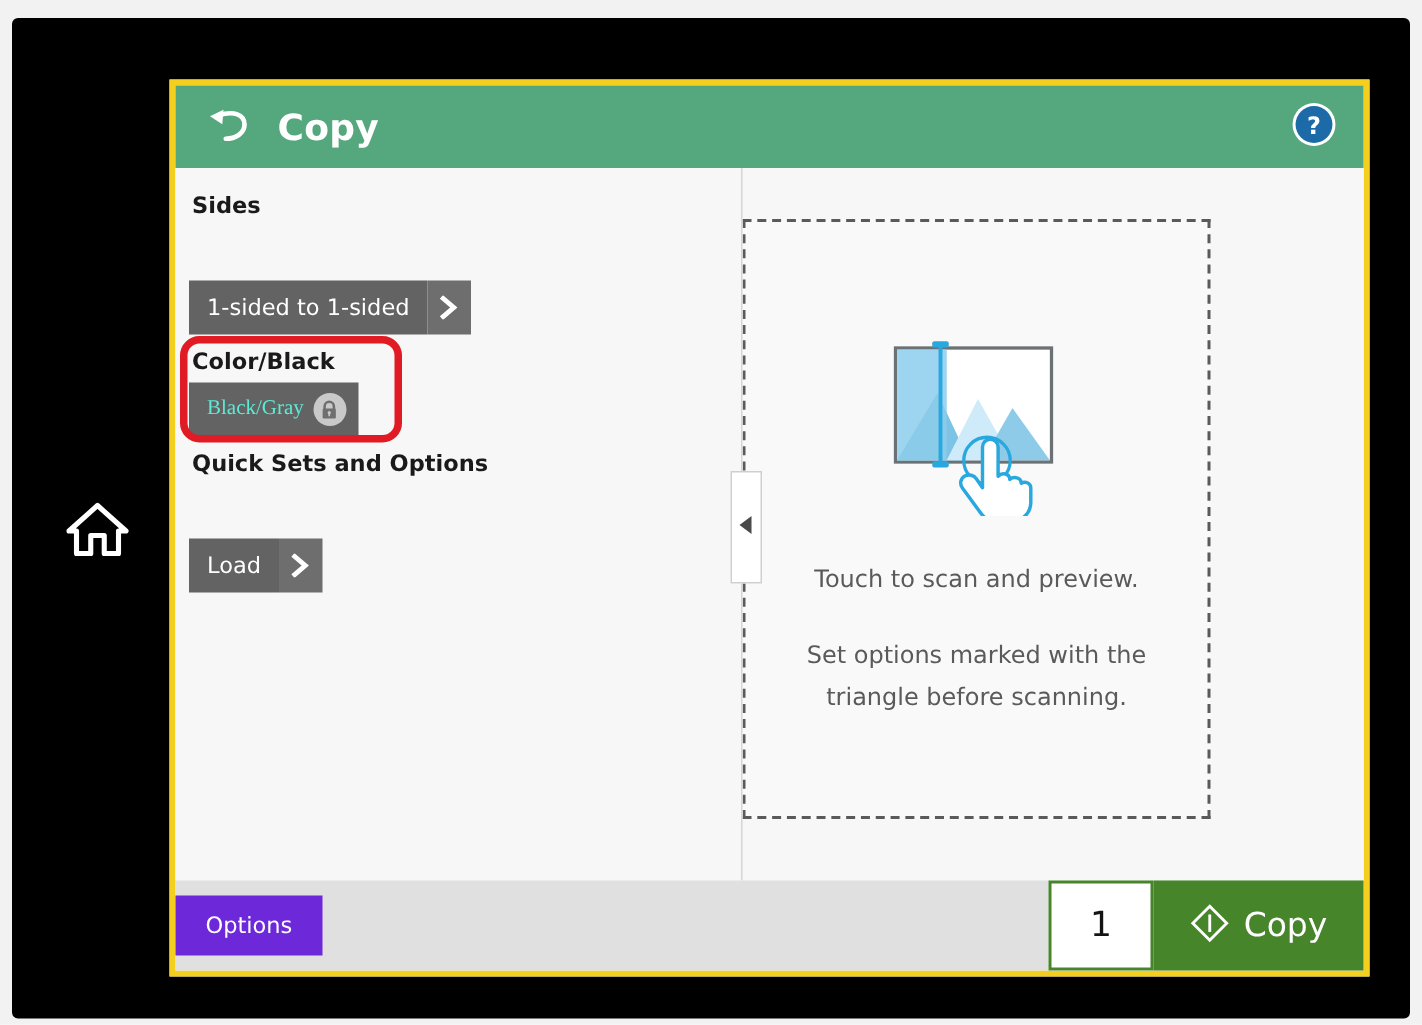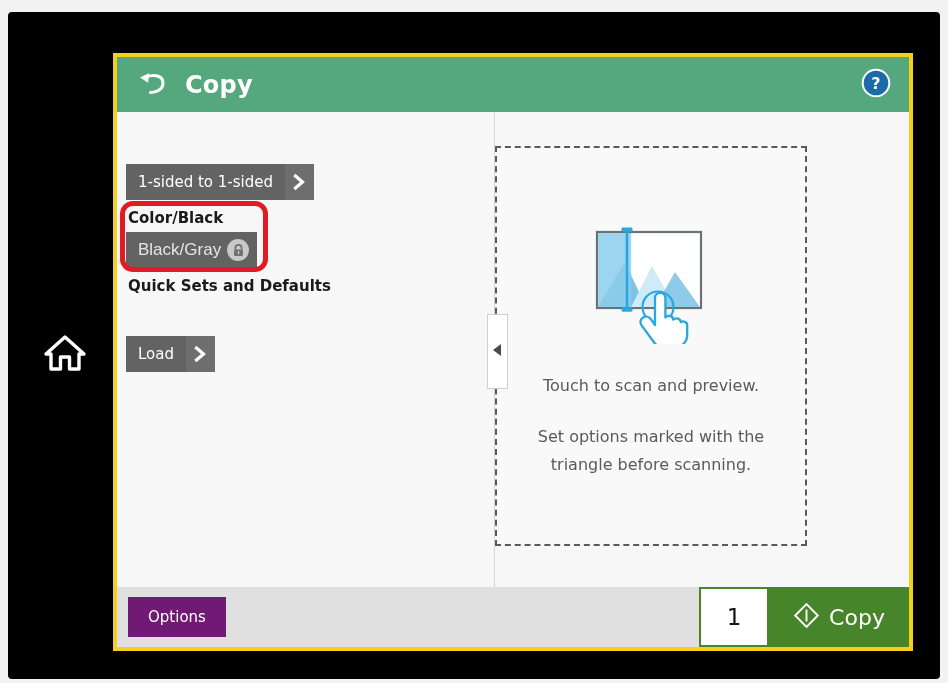"Sides" div.setting-label { html: none -> <div>Sides</div> }
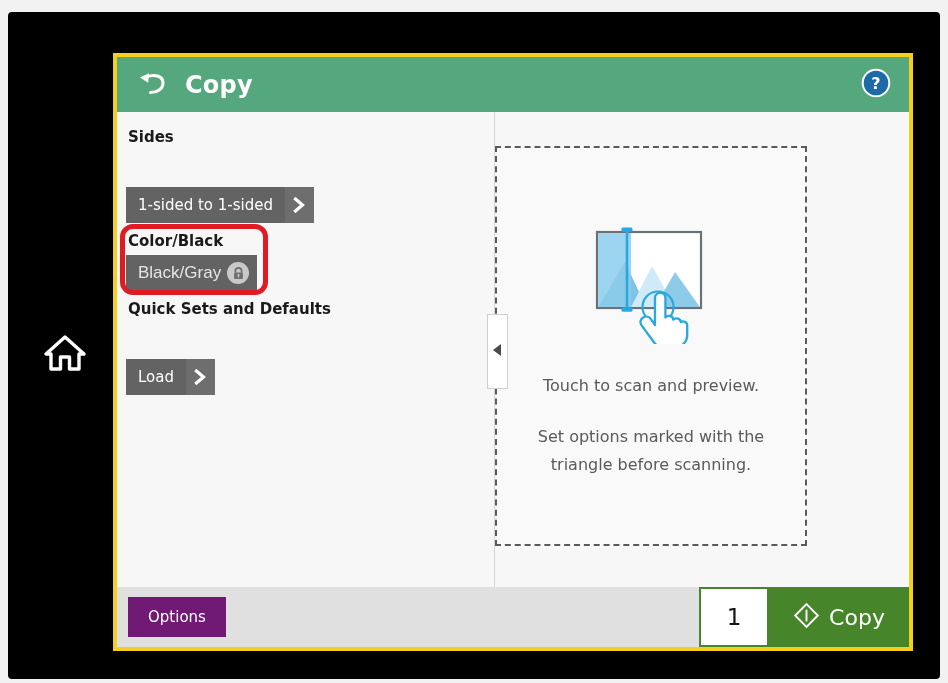"Black/Gray" .lock-btn .val { color: #e5e5e5 -> #5eead4; font-family: Liberation Sans, sans-serif -> Liberation Serif, serif; font-size: 17px -> 14px }
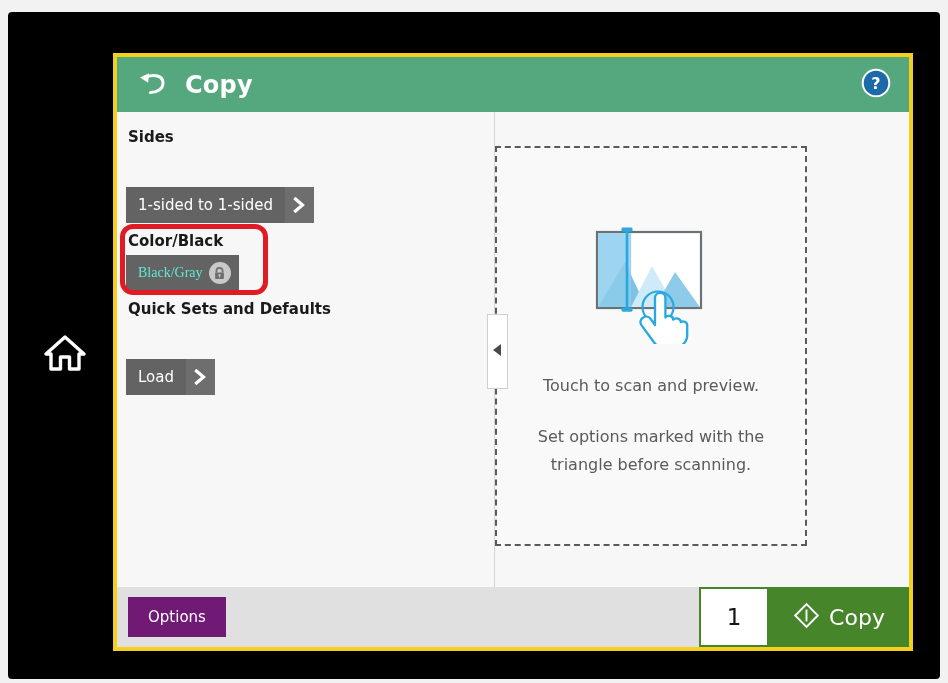"Quick Sets and Defaults" div.setting-label { text: Defaults -> Options }
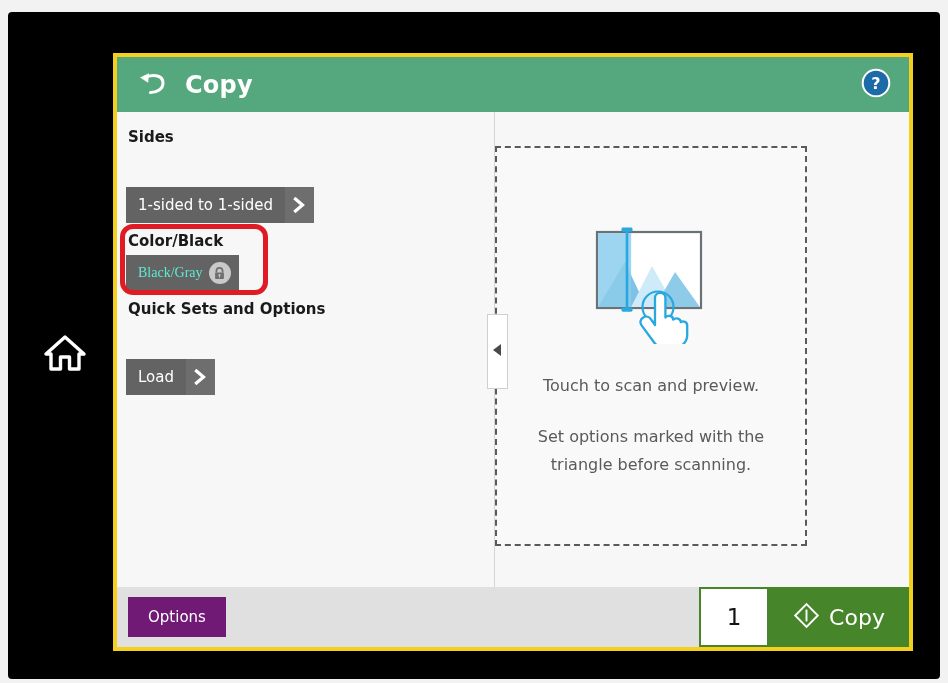"Options" #options-btn { background: #701a75 -> #6d28d9; margin-left: 11px -> none }
